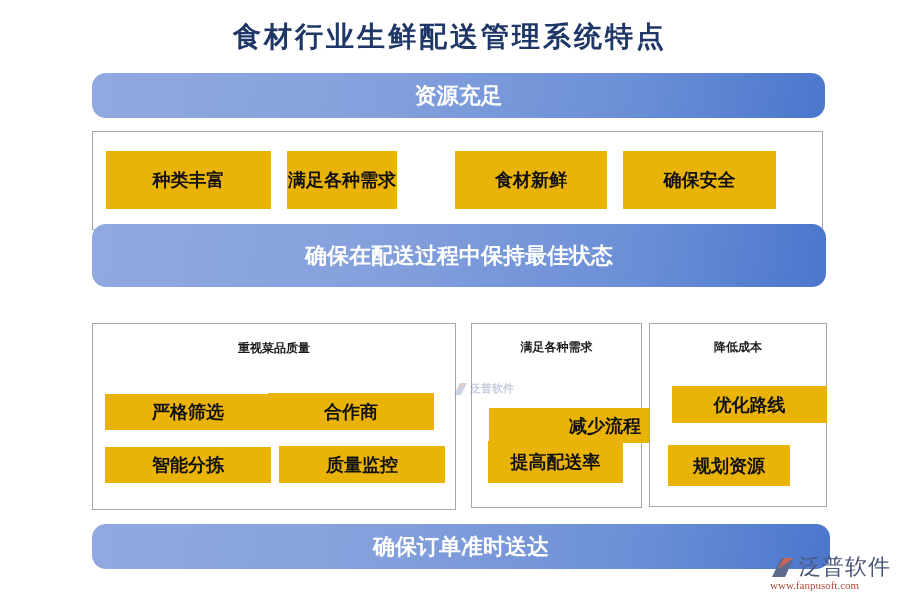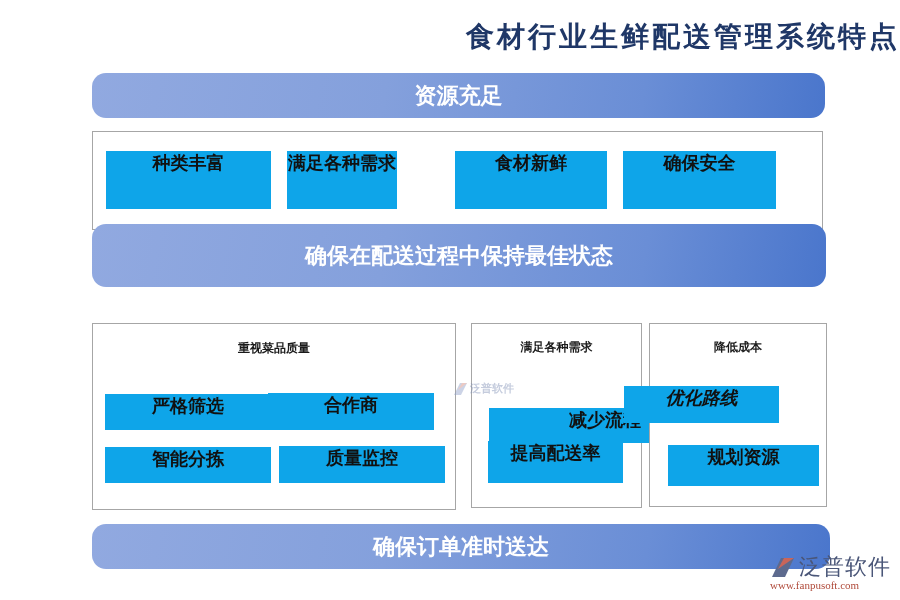"食材行业生鲜配送管理系统特点" .title { text-align: right -> center }
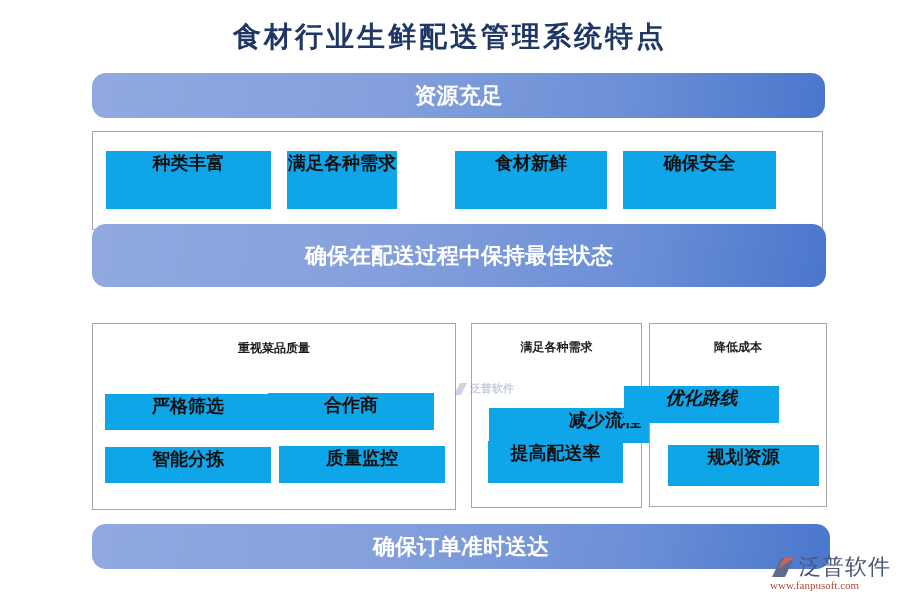"种类丰富" .cell { align-items: none -> center; background: #0ea5e9 -> #eab308 }
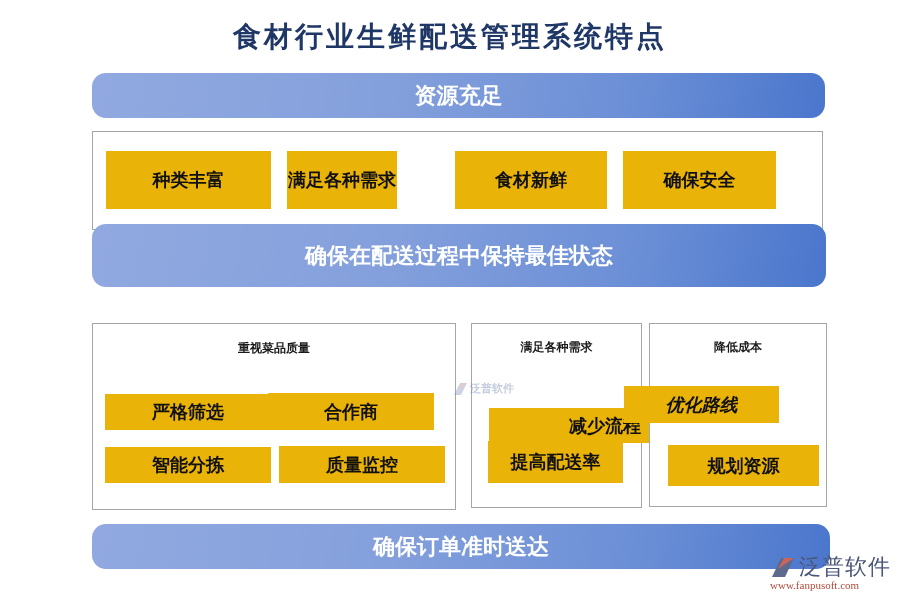"优化路线" div.abs { font-style: italic -> none; left: 624px -> 672px }
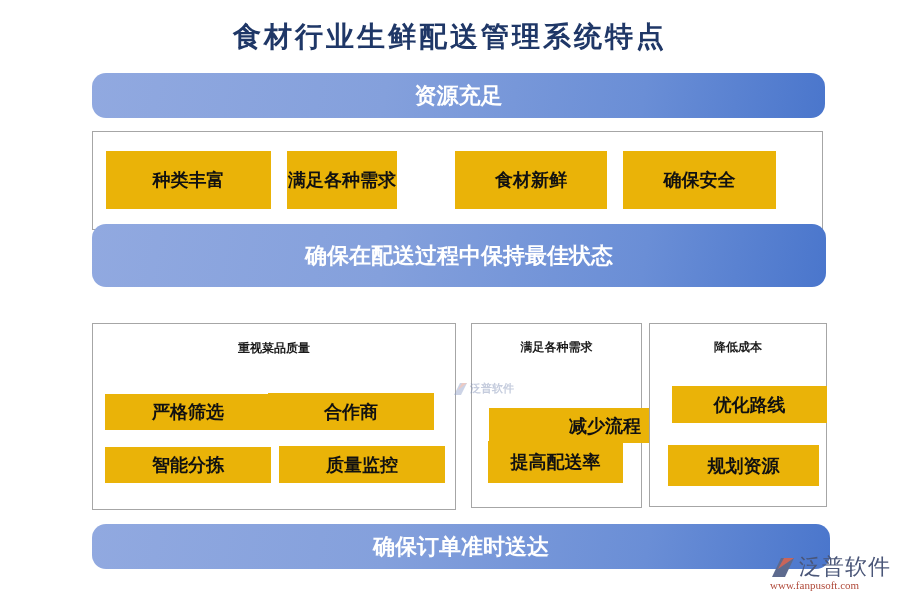"规划资源" div.abs { width: 151px -> 122px }
